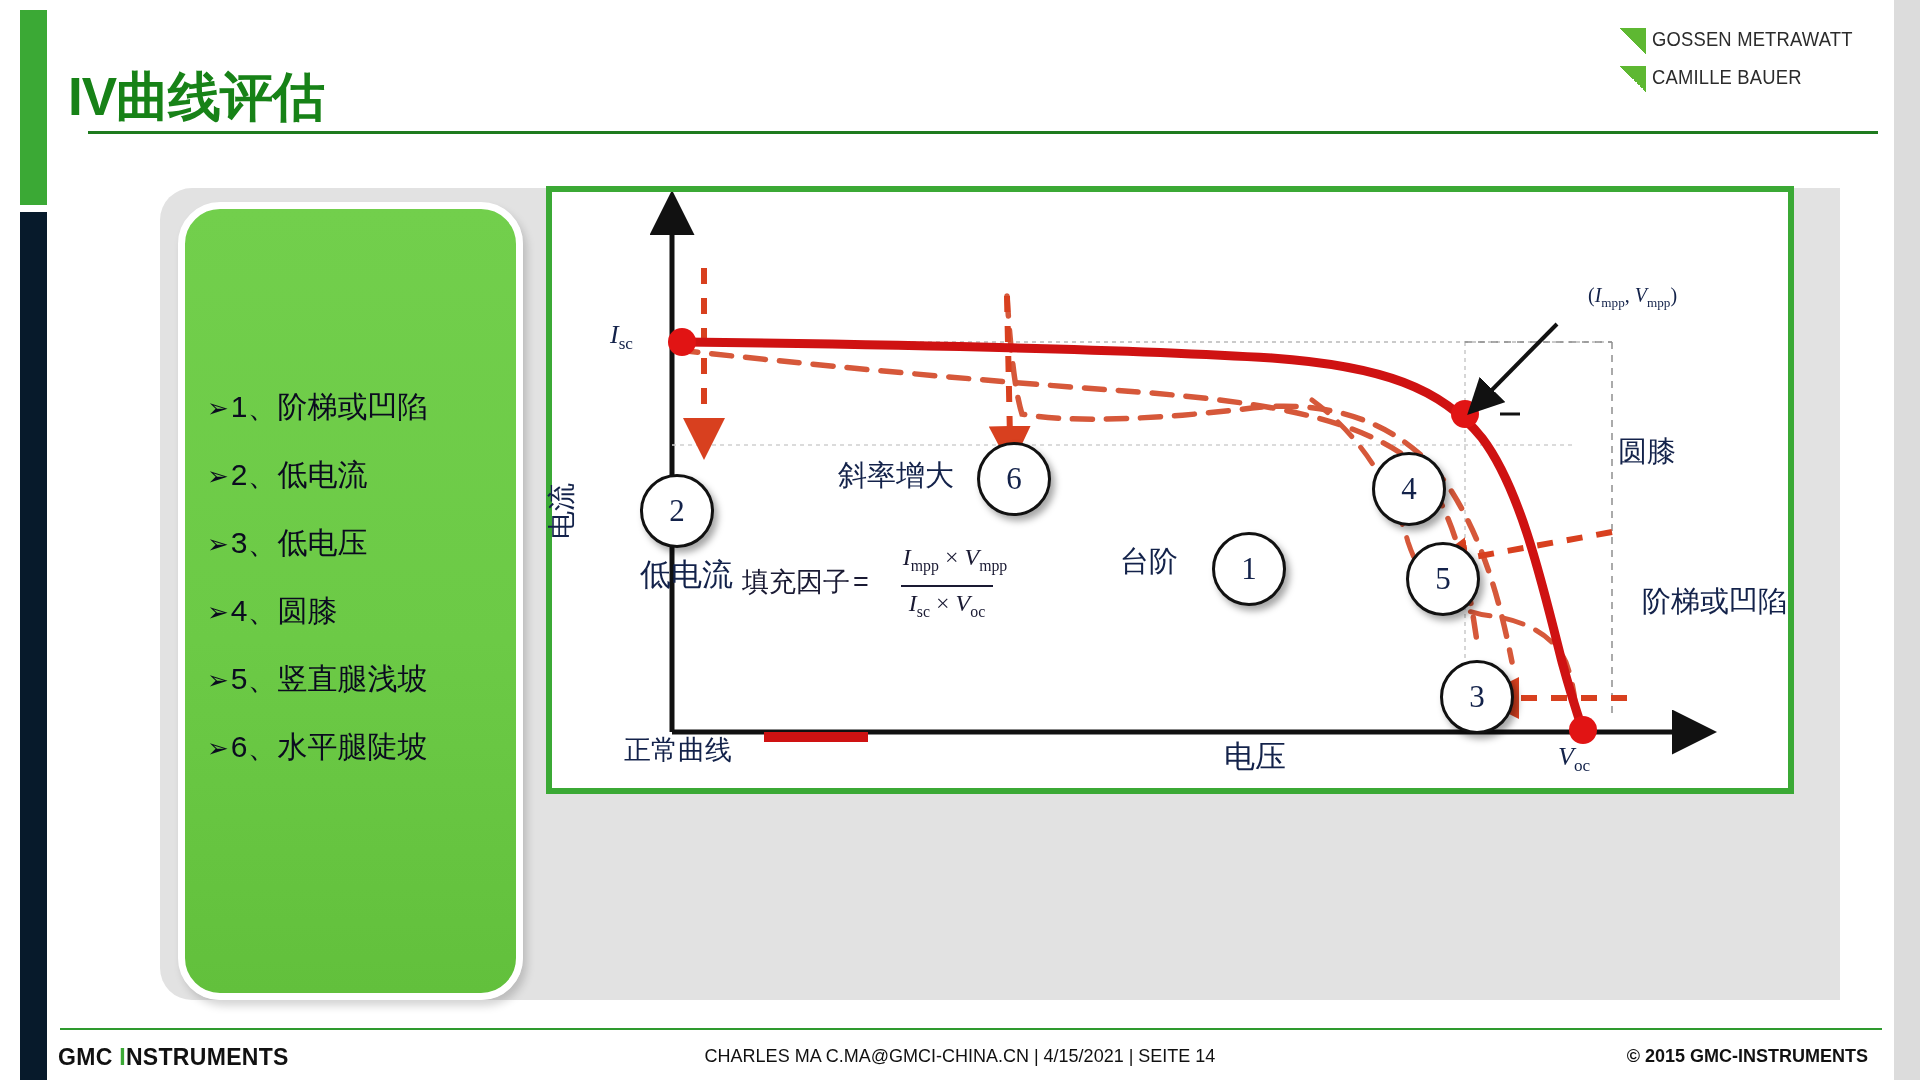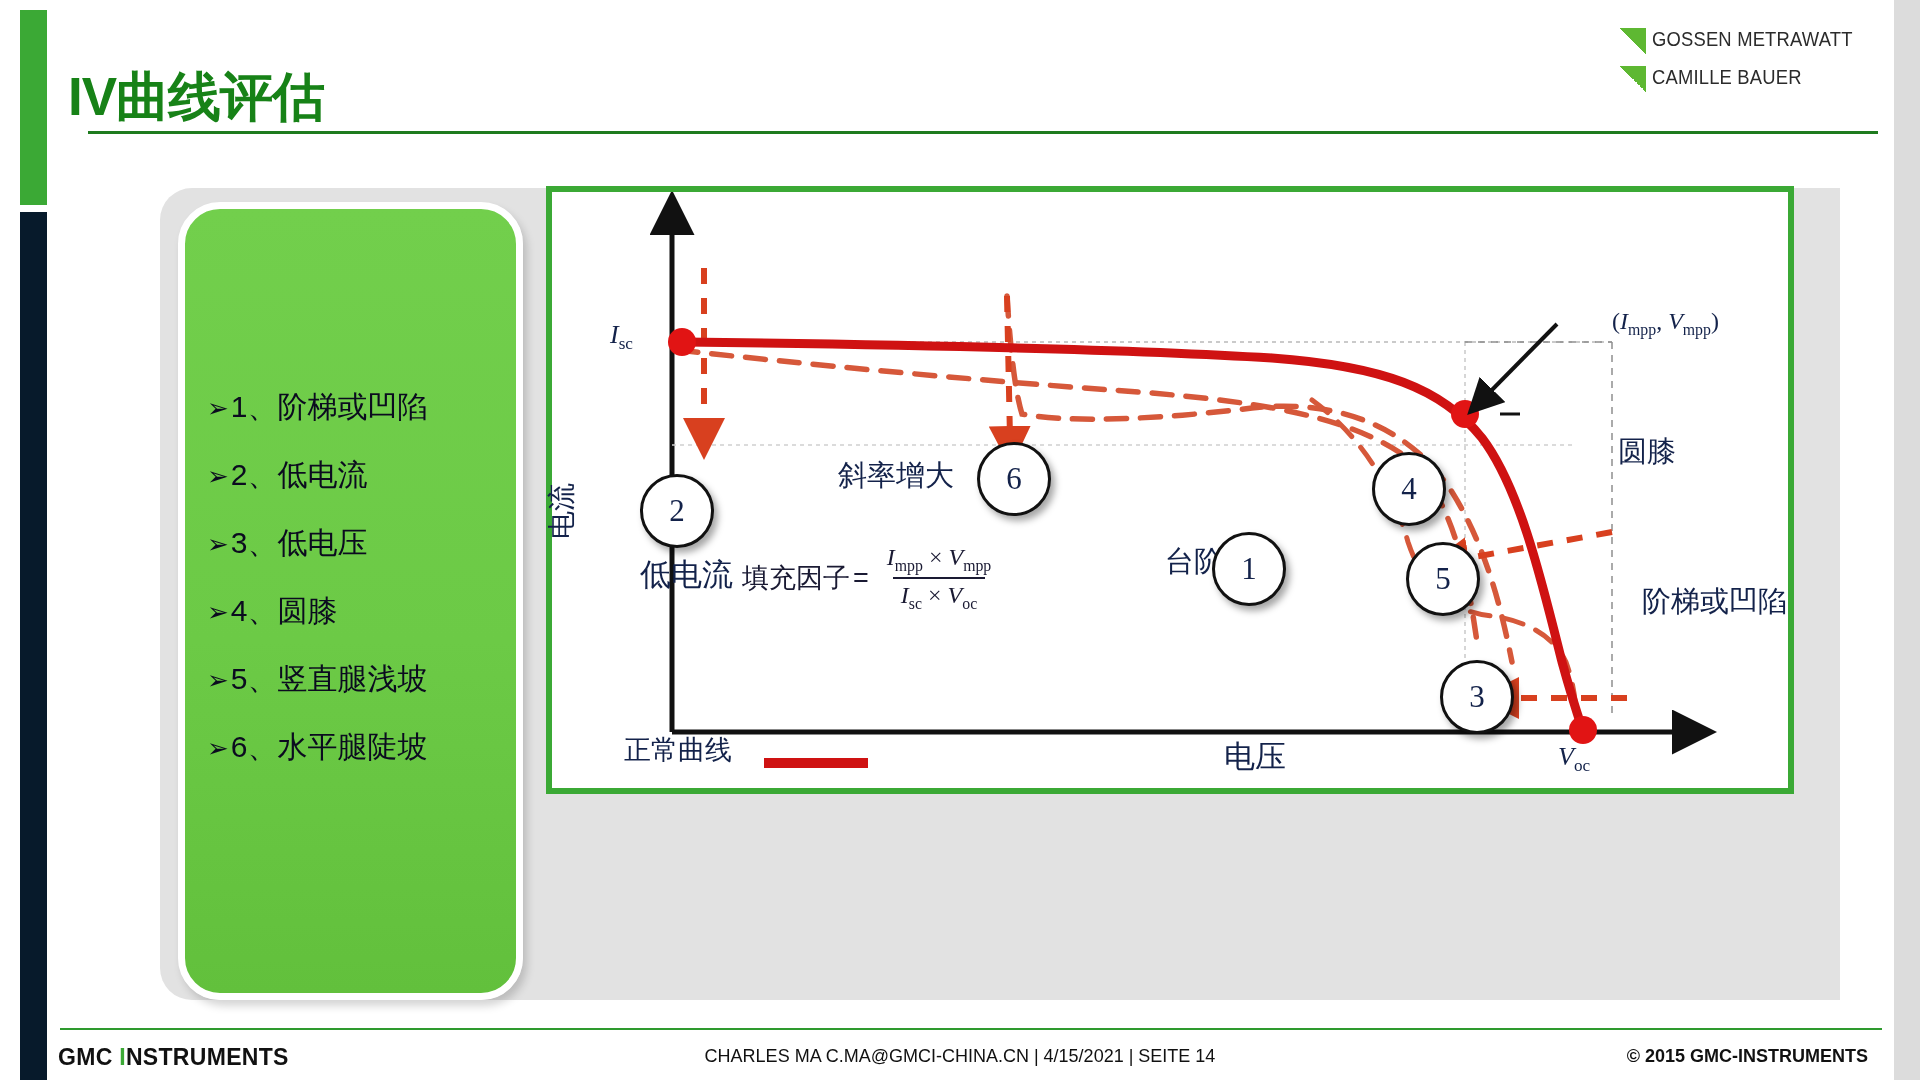"(Impp, Vmpp)" div.chart-label { font-size: 24px -> 20px; left: 1060px -> 1036px; margin-top: 24px -> none }
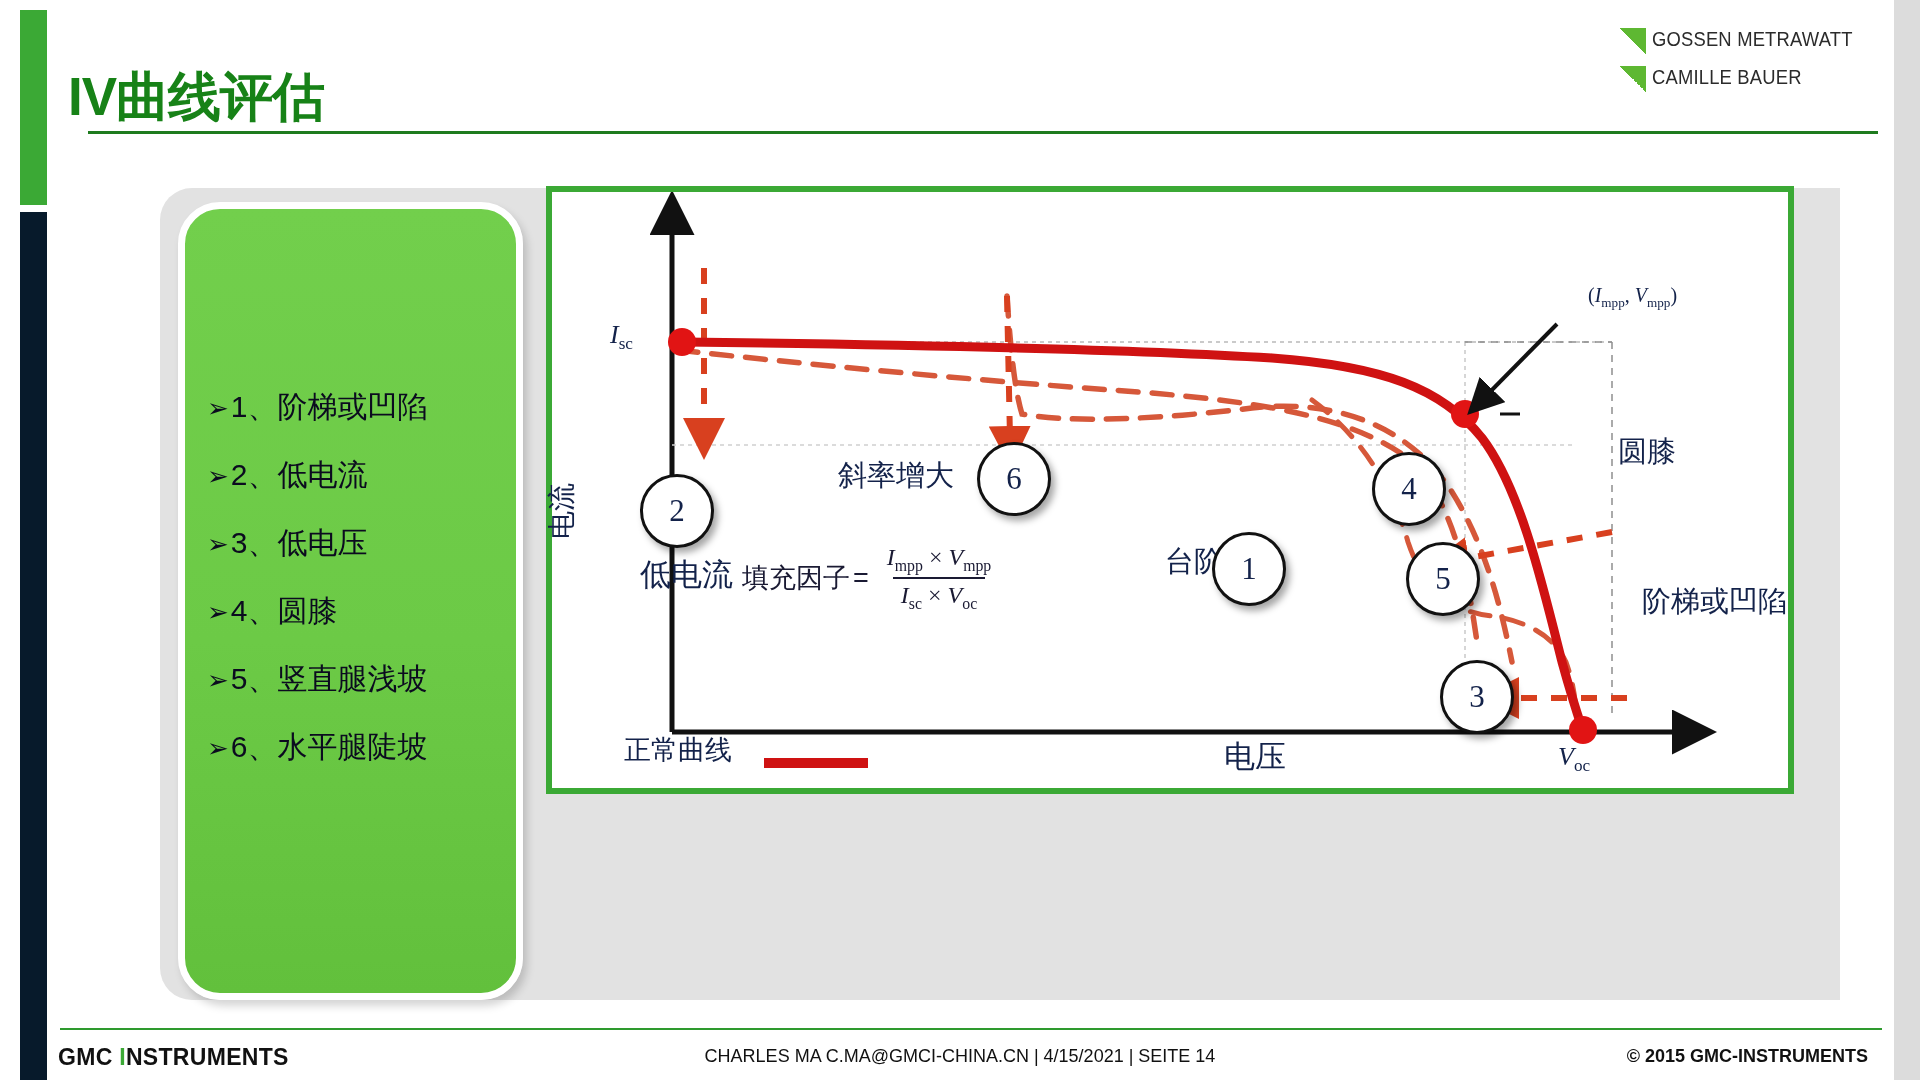"Impp × Vmpp" .frac .num { margin-left: none -> 16px; padding: 0 8px 2px 8px -> 0 8px 10px 8px }
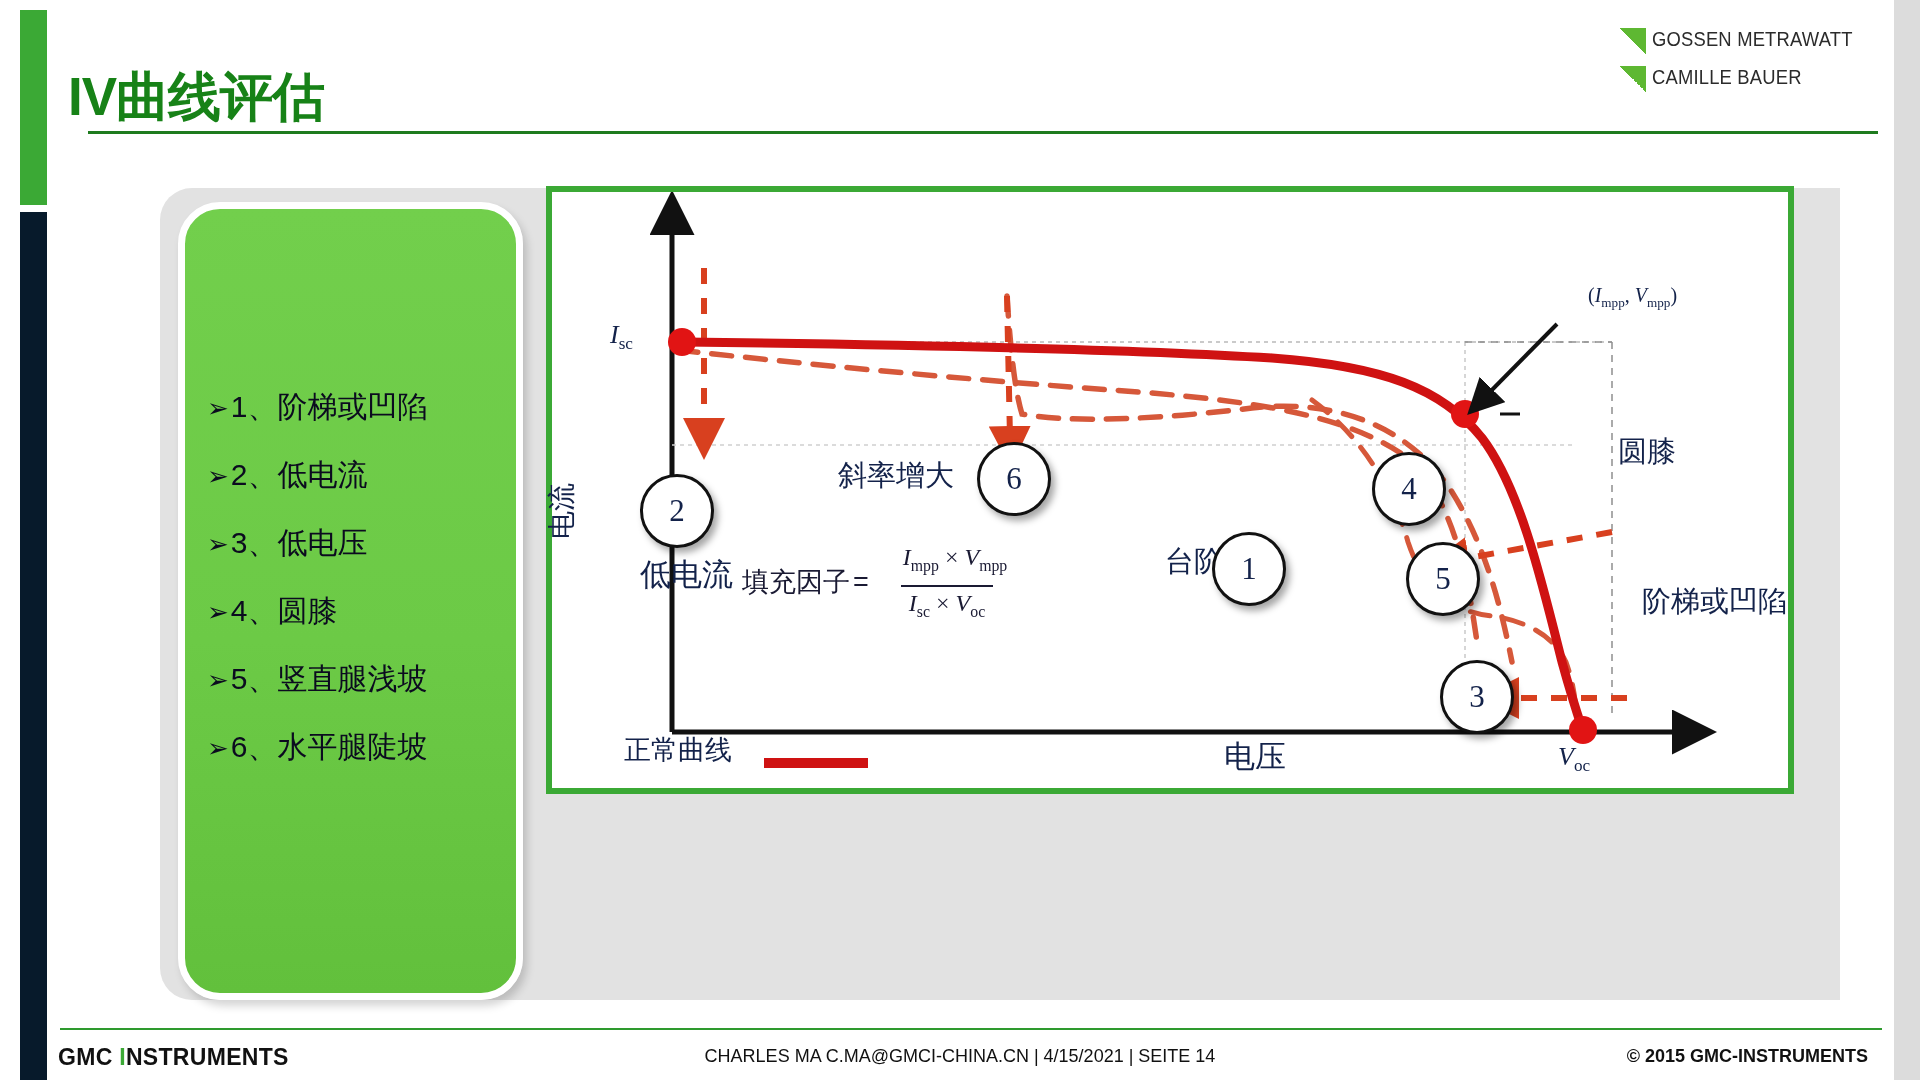"台阶" div.chart-label { margin-left: 45px -> none }
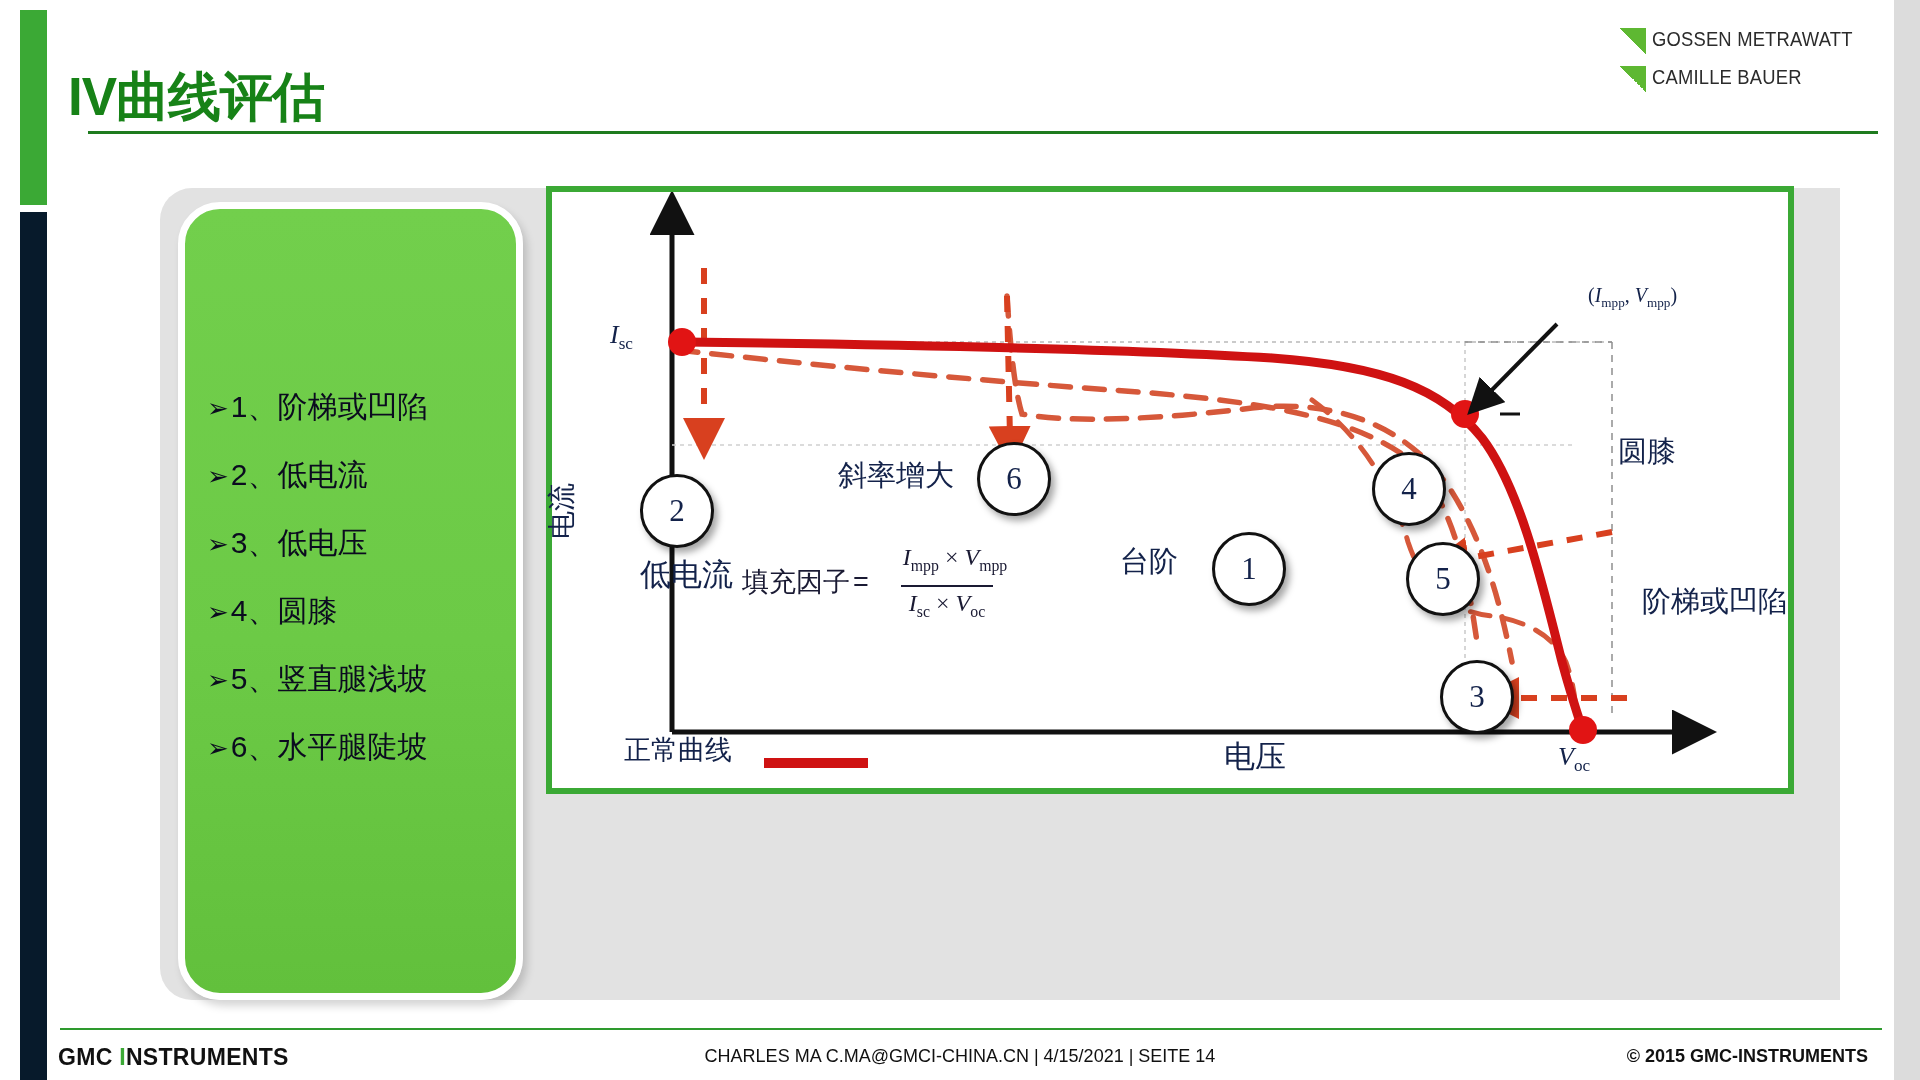"正常曲线" .legend { align-items: flex-end -> flex-start }
